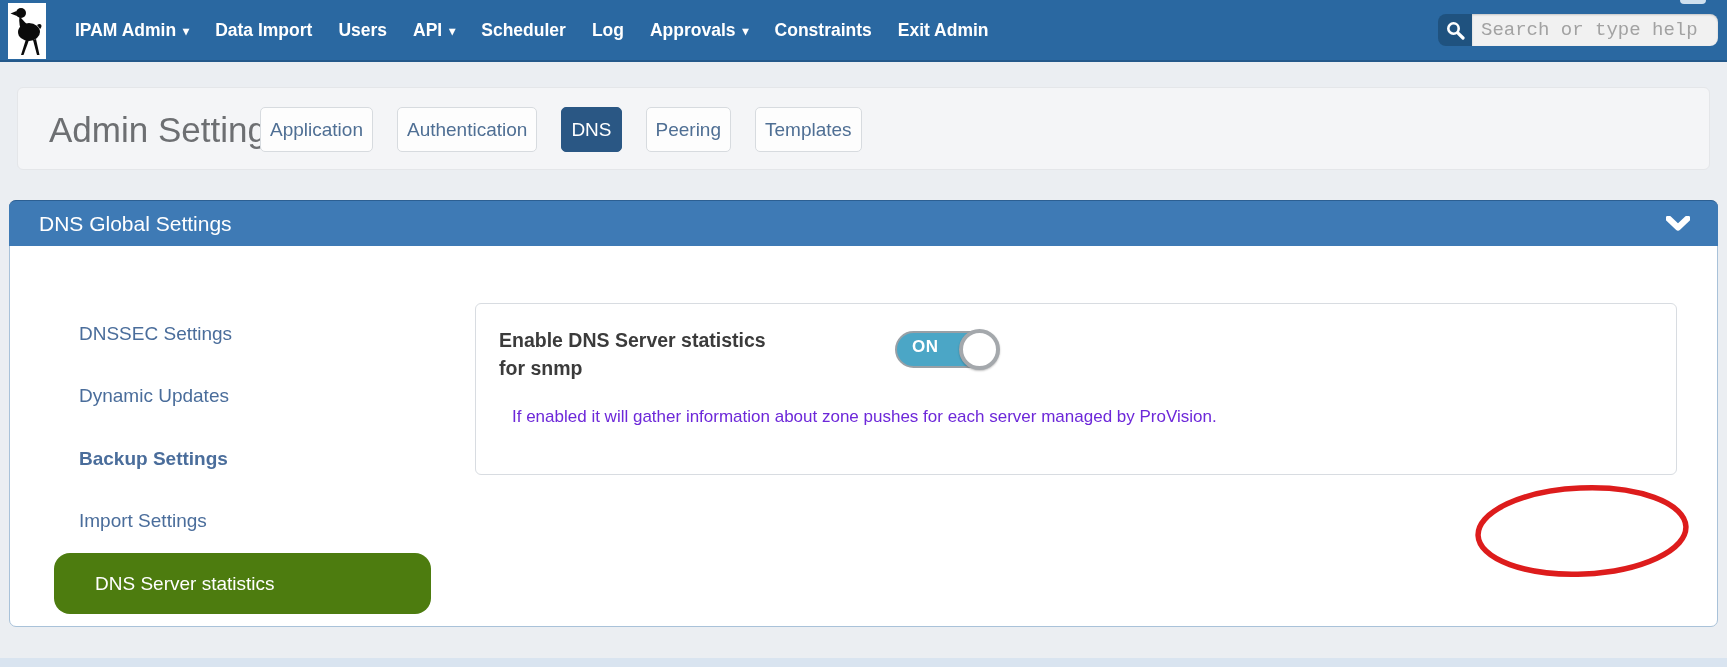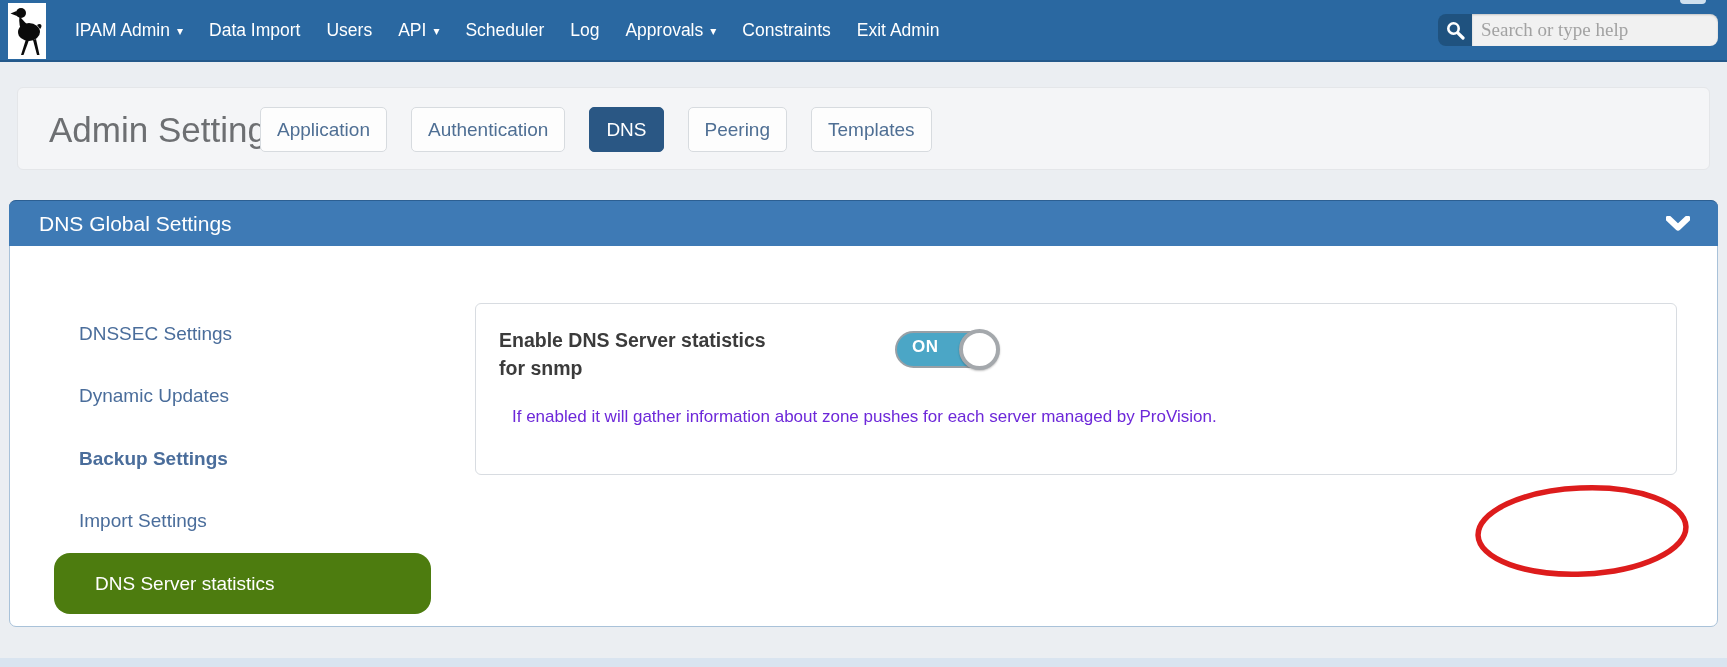"IPAM Admin" .nav-items { font-weight: none -> bold }
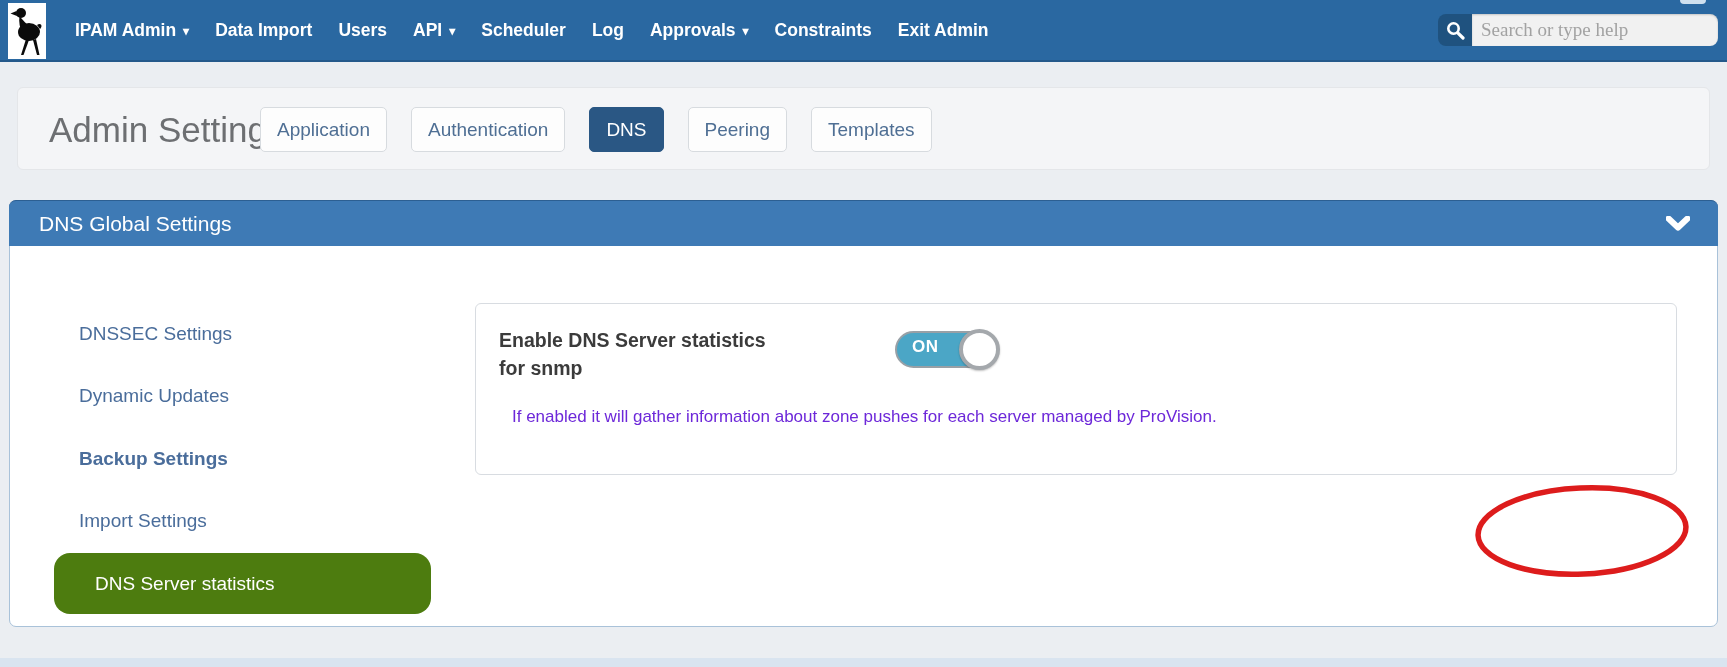"Search or type help" .search-input { font-family: Liberation Serif, serif -> Liberation Mono, monospace }
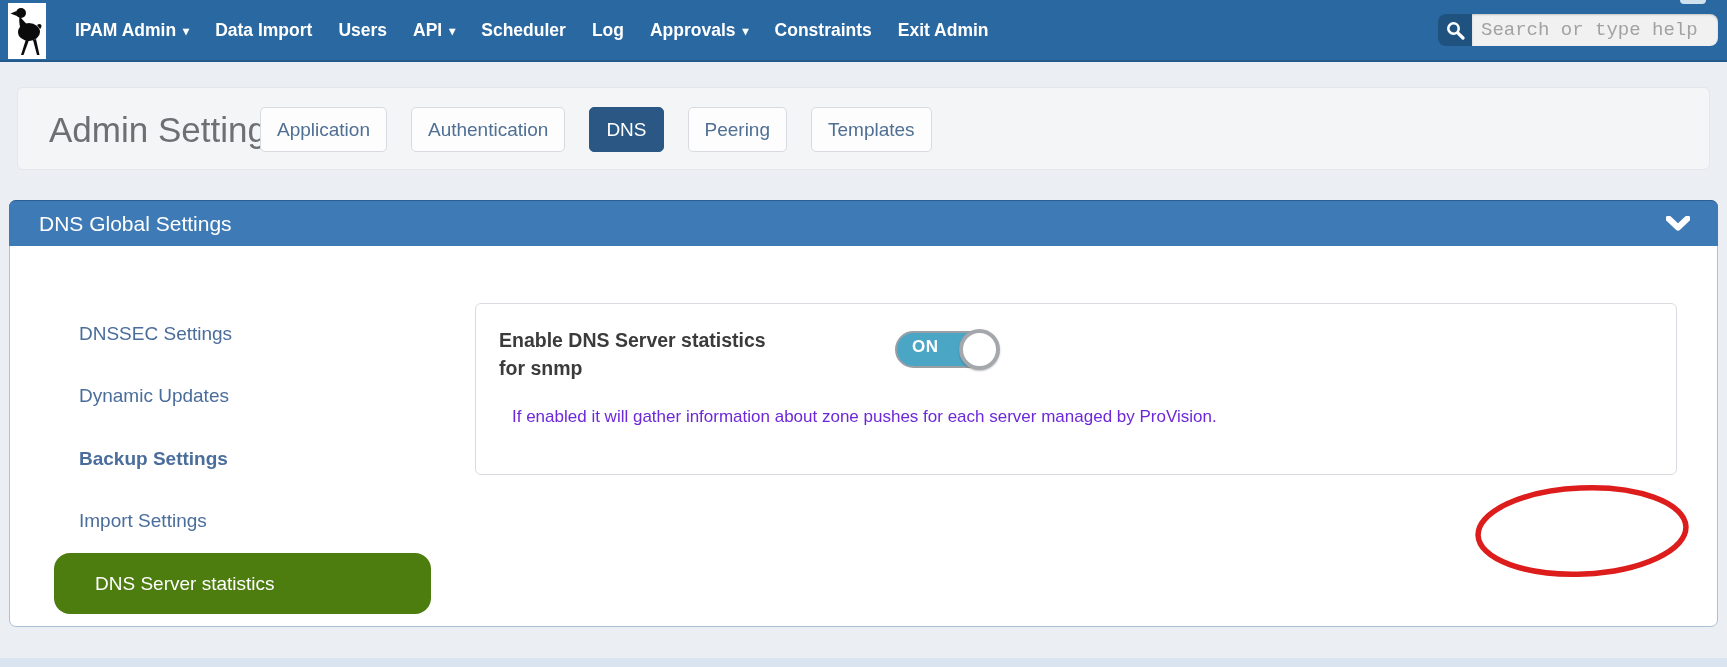"Application" .tab { padding: 0 16px -> 0 9px }
